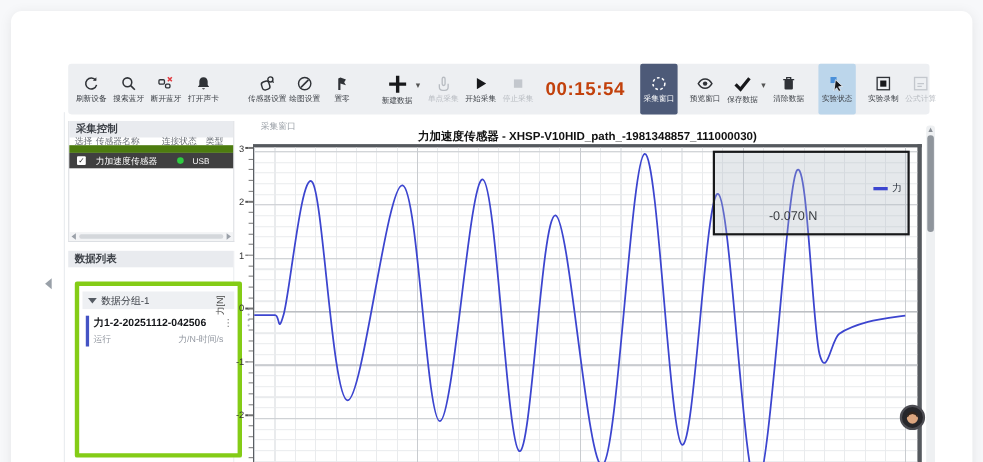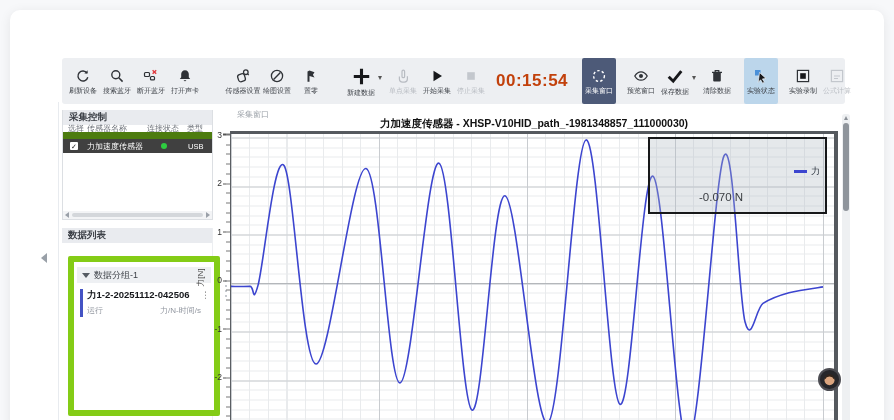"USB" .sensor-row .stype { padding-left: 21px -> 8px }
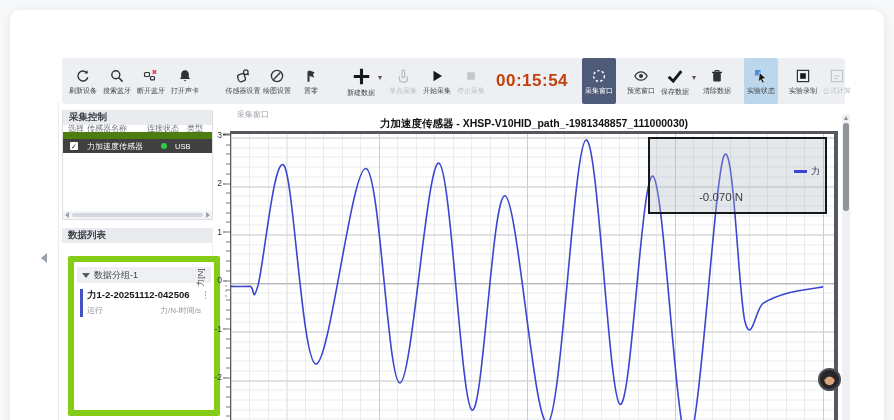"数据分组-1" .dl-card { border: 6px solid #84cc16 -> 4px solid #84cc16 }
